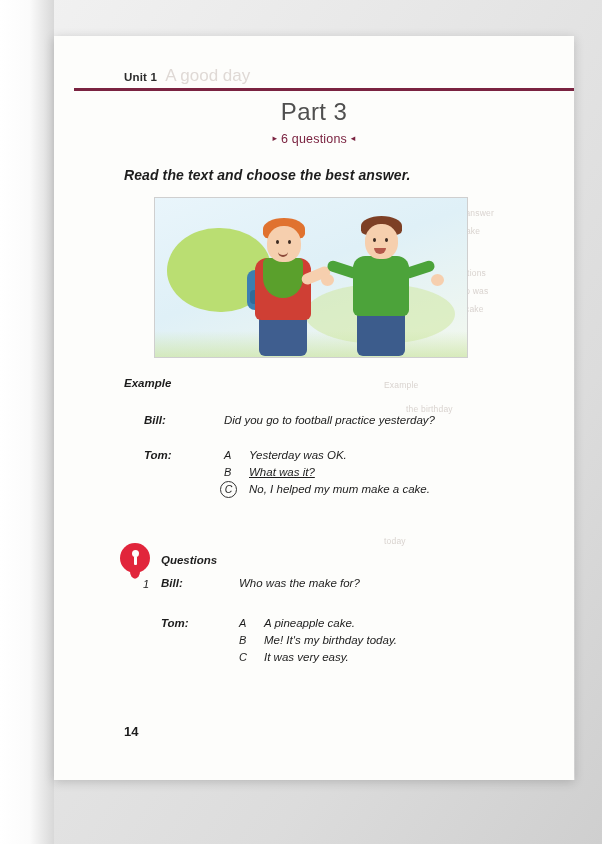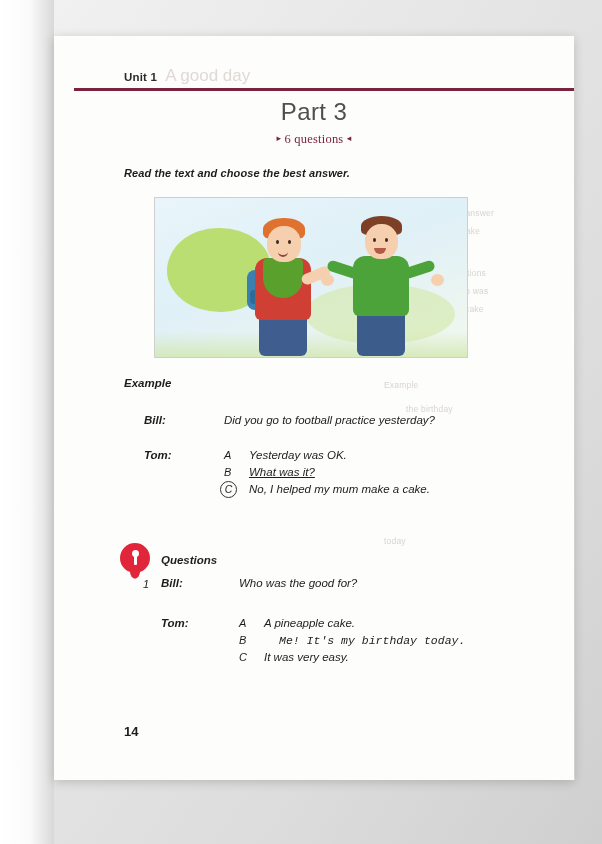"▸ 6 questions ◂" .q-count { font-family: Liberation Serif, serif -> none }
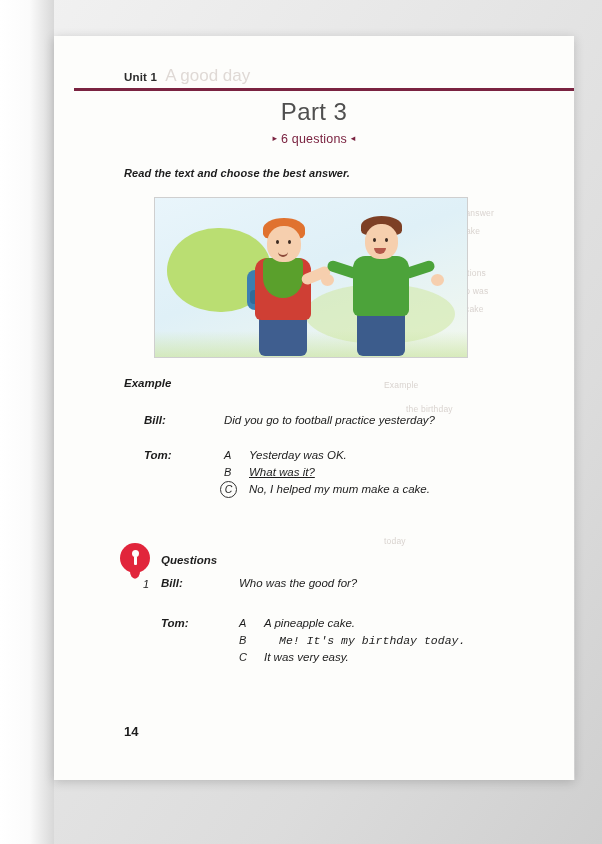"Read the text and choose" .instruction { font-size: 11px -> 14px }
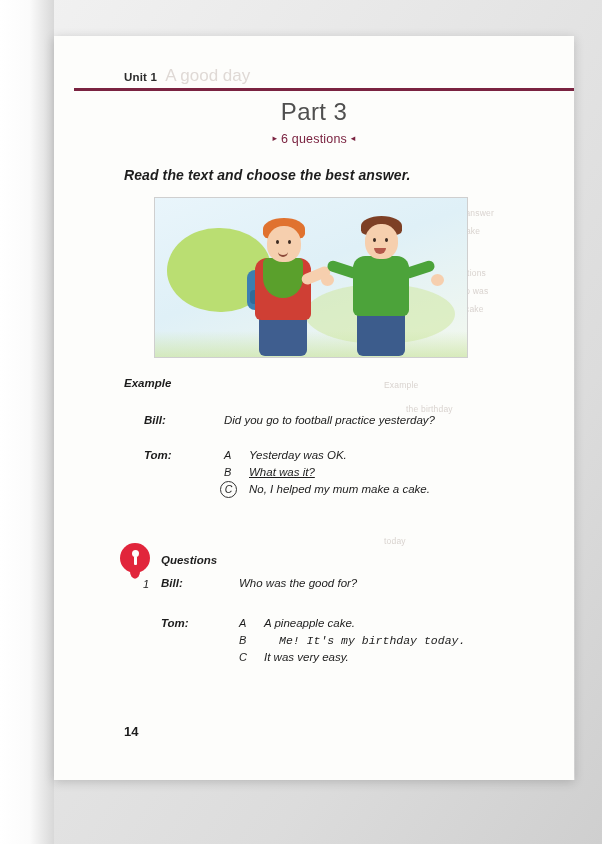"Who was the good for?" div.row-text { text: good -> make }
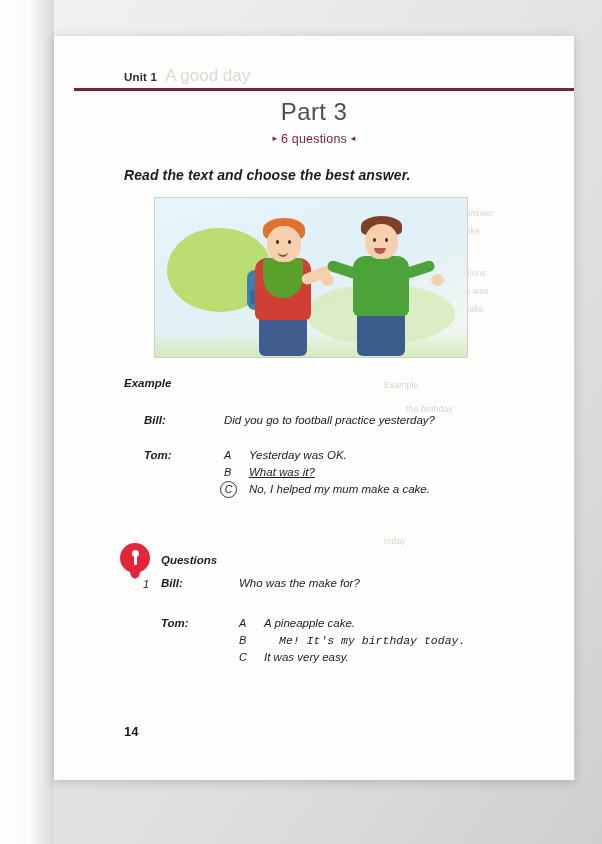"Me! It's my birthday today." div.opt-text { font-family: Liberation Mono, monospace -> none; left: 225px -> 210px }
